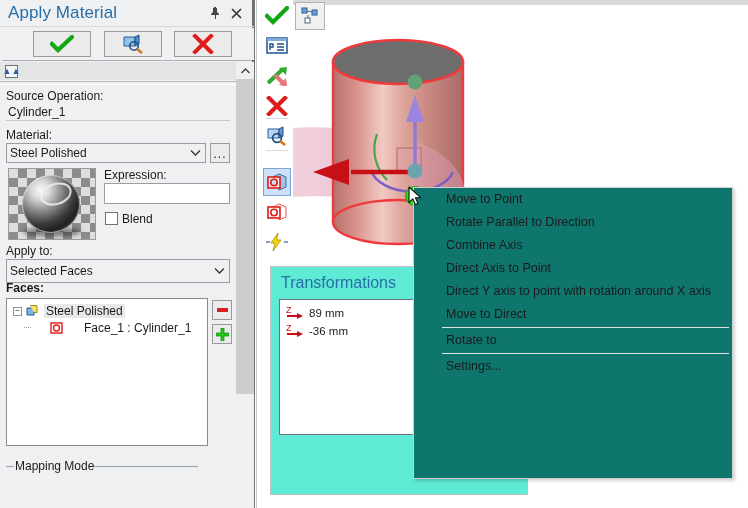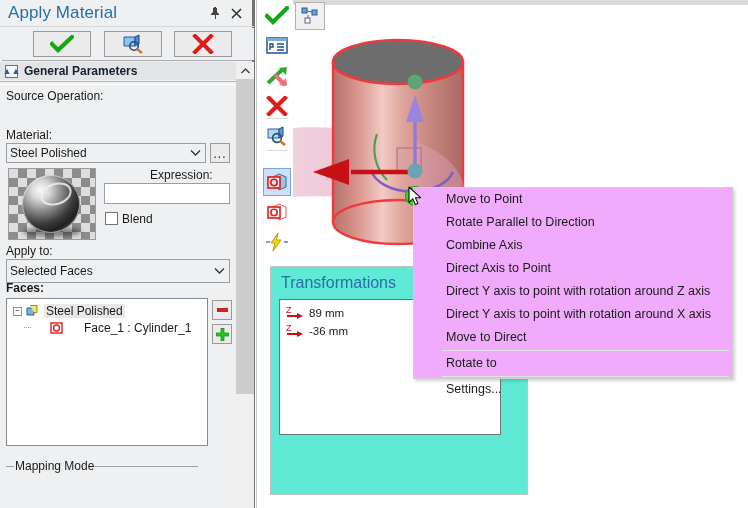"General Parameters" span.gtext { html: <span>General Parameters</span> -> none }
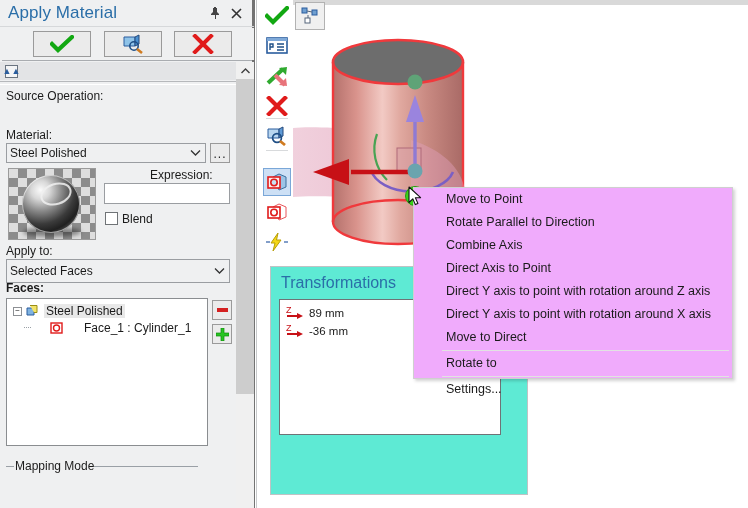"Cylinder_1" div.ro-field { html: none -> <div>Cylinder_1</div> }
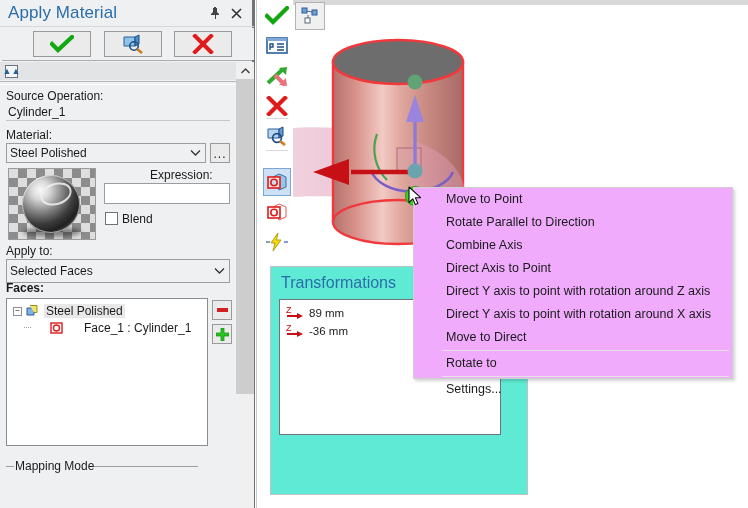"Expression:" div.lbl { margin-left: 46px -> none }
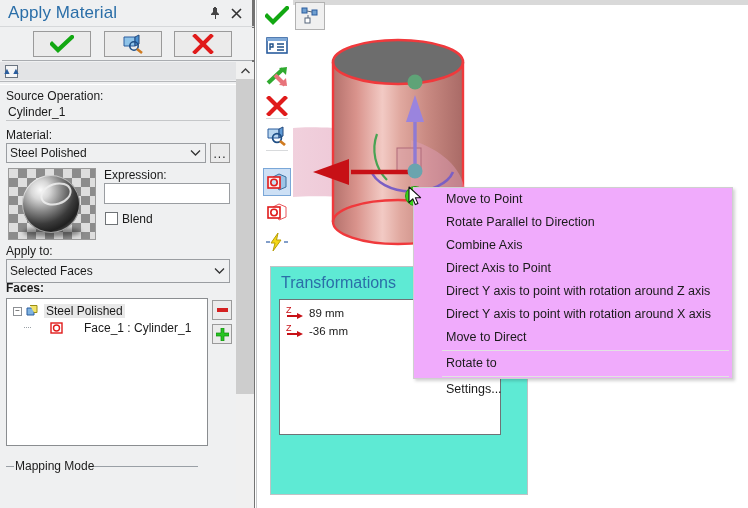"Move to Point" .ctxmenu { background: #f0abfc -> #0f766e; height: 192px -> 292px }
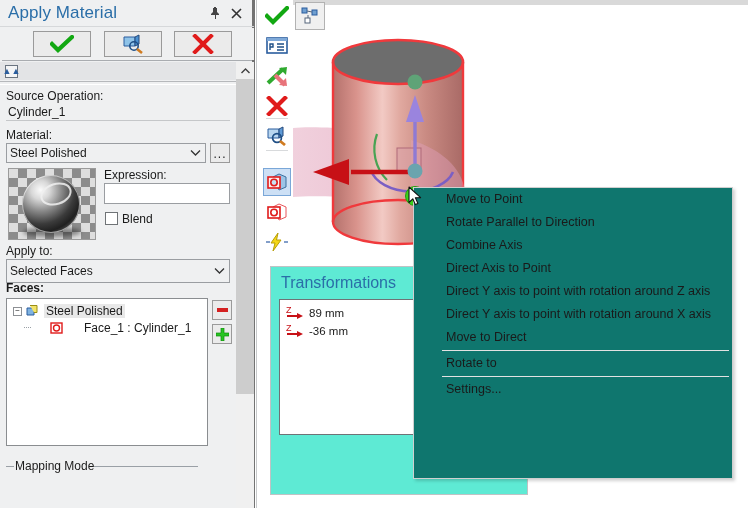"Direct Y axis to point with rotation around Z" div.ctxitem { html: <div>Direct Y axis to point with rotation around Z axis</div> -> none }
